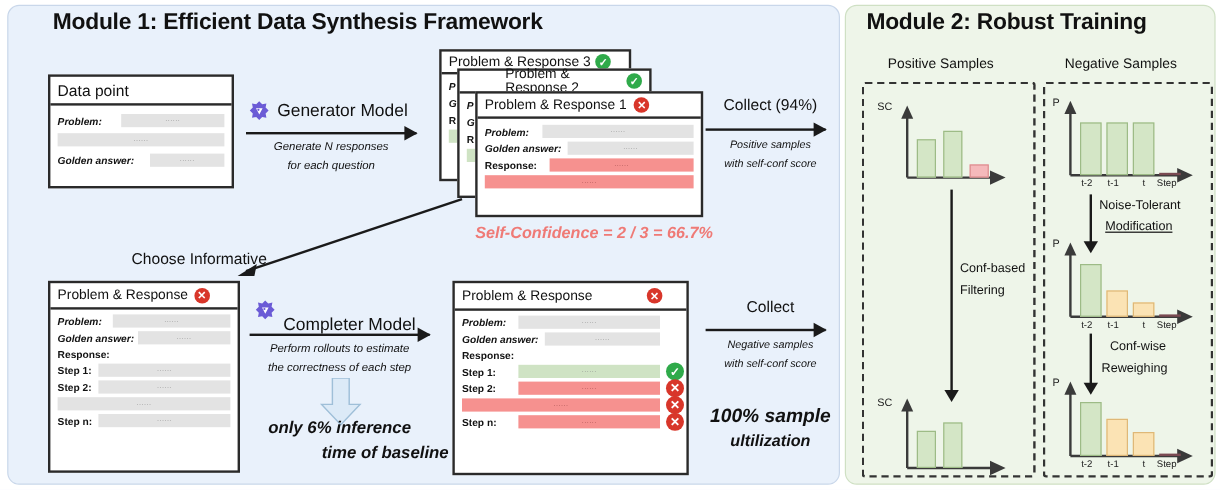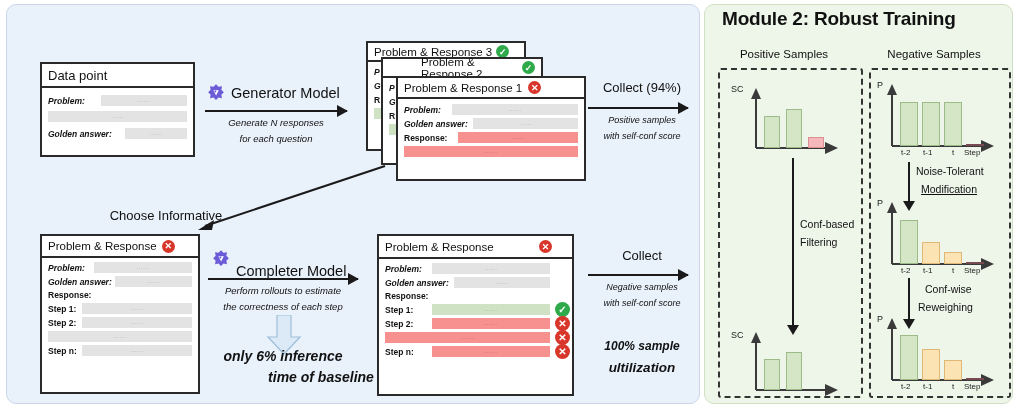"Module 1: Efficient Data Synthesis" div.module-title { html: none -> <div>Module 1: Efficient Data Synthesis Framework</div> }
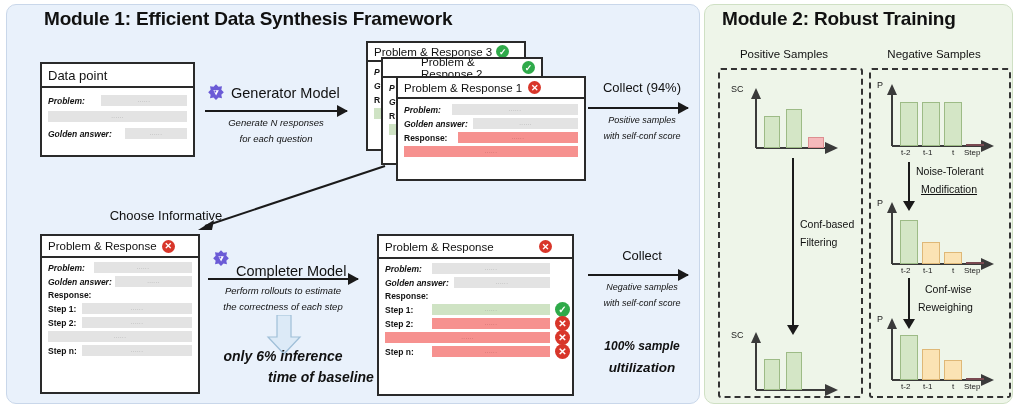"Self-Confidence = 2 / 3" div.t { html: none -> <div>Self-Confidence = 2 / 3 = 66.7%</div> }
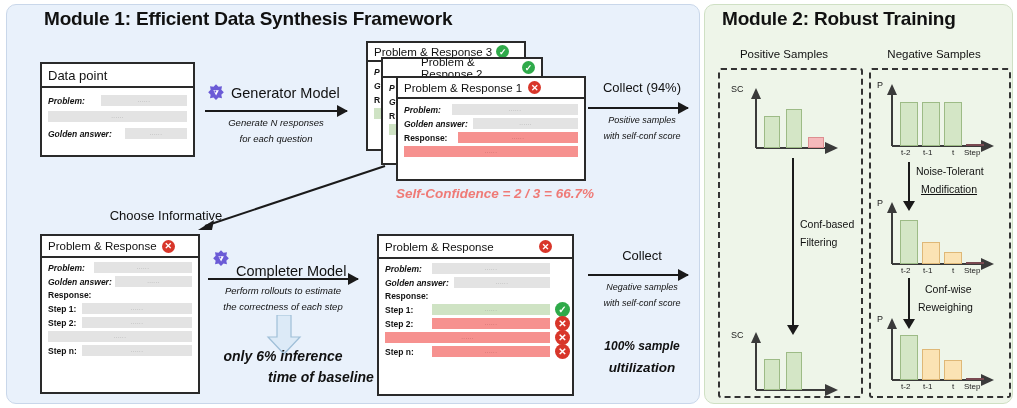"100% sample" div.t { font-size: 12px -> 16px }
